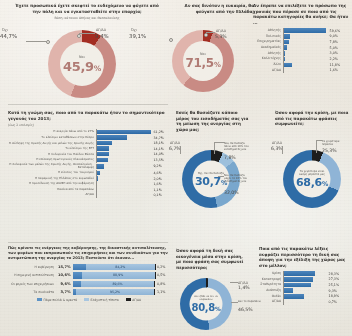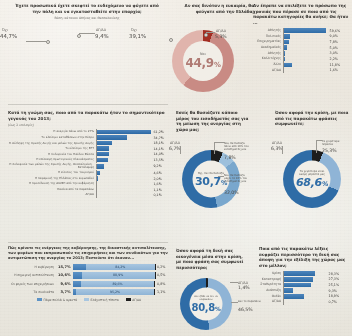"45,9%" div.panel { html: none -> <div> <div> <div> <div>Ναι</div> <div><span>45,9</span><span>%</span></div> </div> </div> </div> }
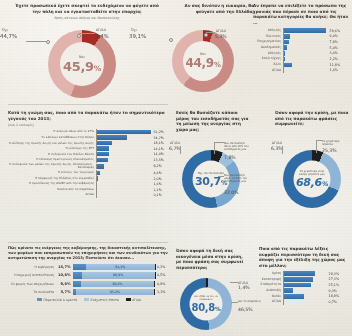"44,9" span { text: 44,9 -> 71,5 }
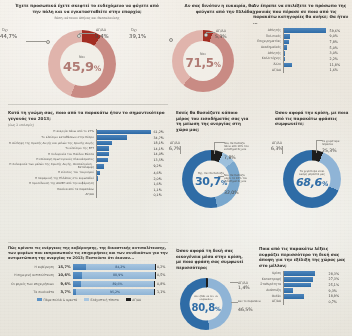"68,6%" div.d-val { font-style: italic -> none }
